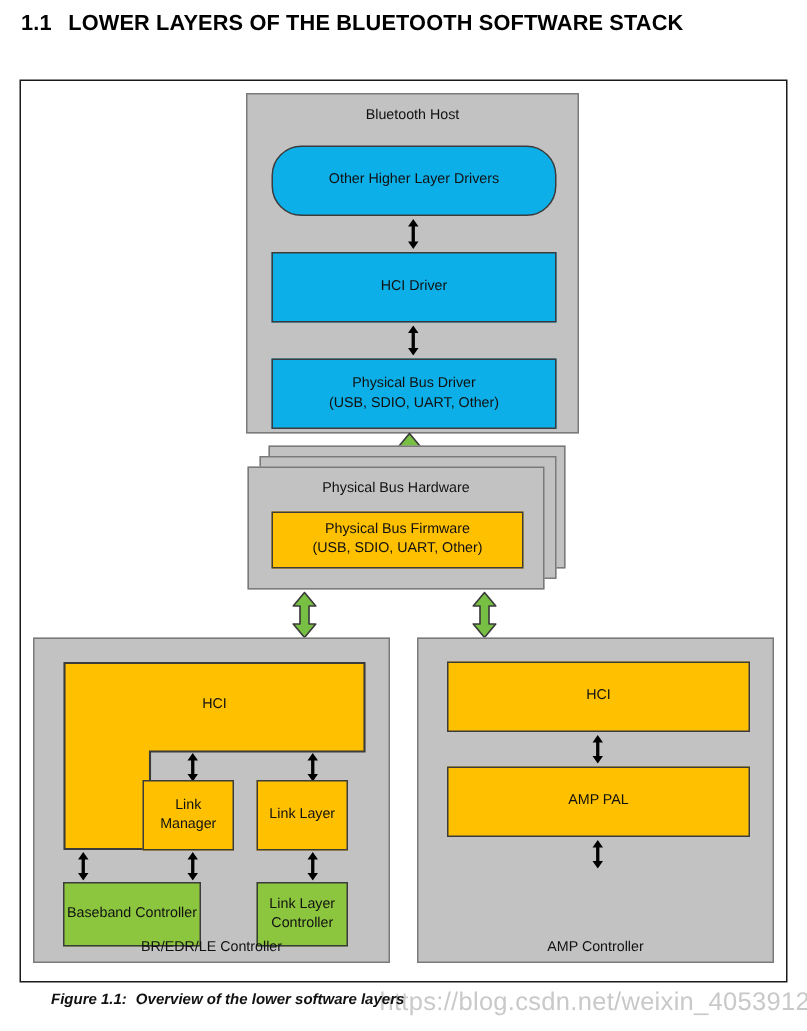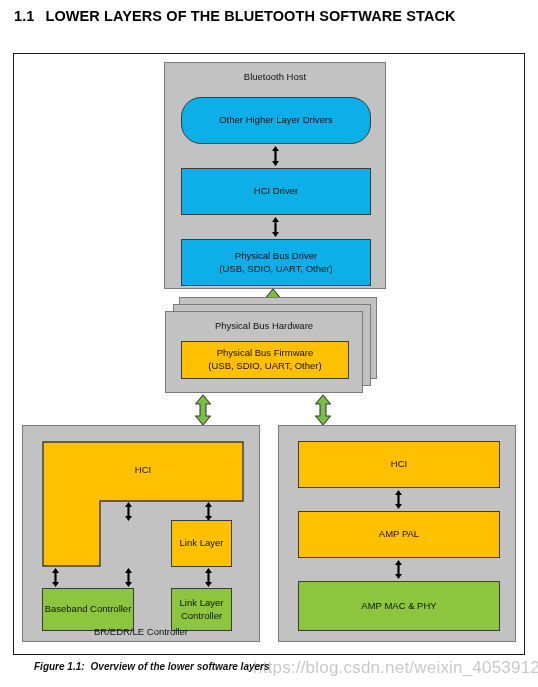"Link" div.orange-box { html: none -> <div> <span>Link</span> <span>Manager</span> </div> }
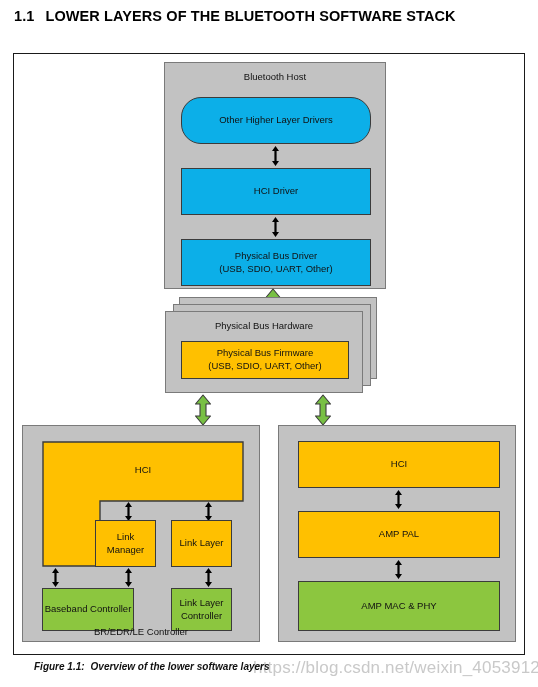"AMP MAC & PHY" div.green-box { html: <div> <span>AMP MAC &amp; PHY</span> </div> -> none }
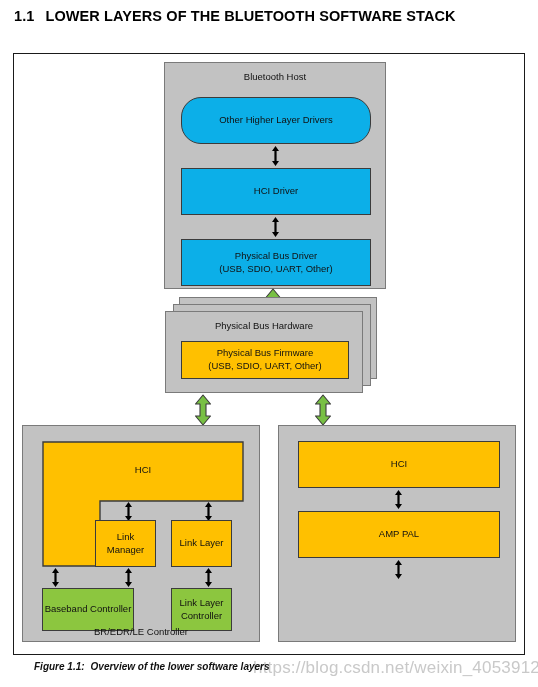"AMP Controller" div.group-title { html: none -> <div>AMP Controller</div> }
